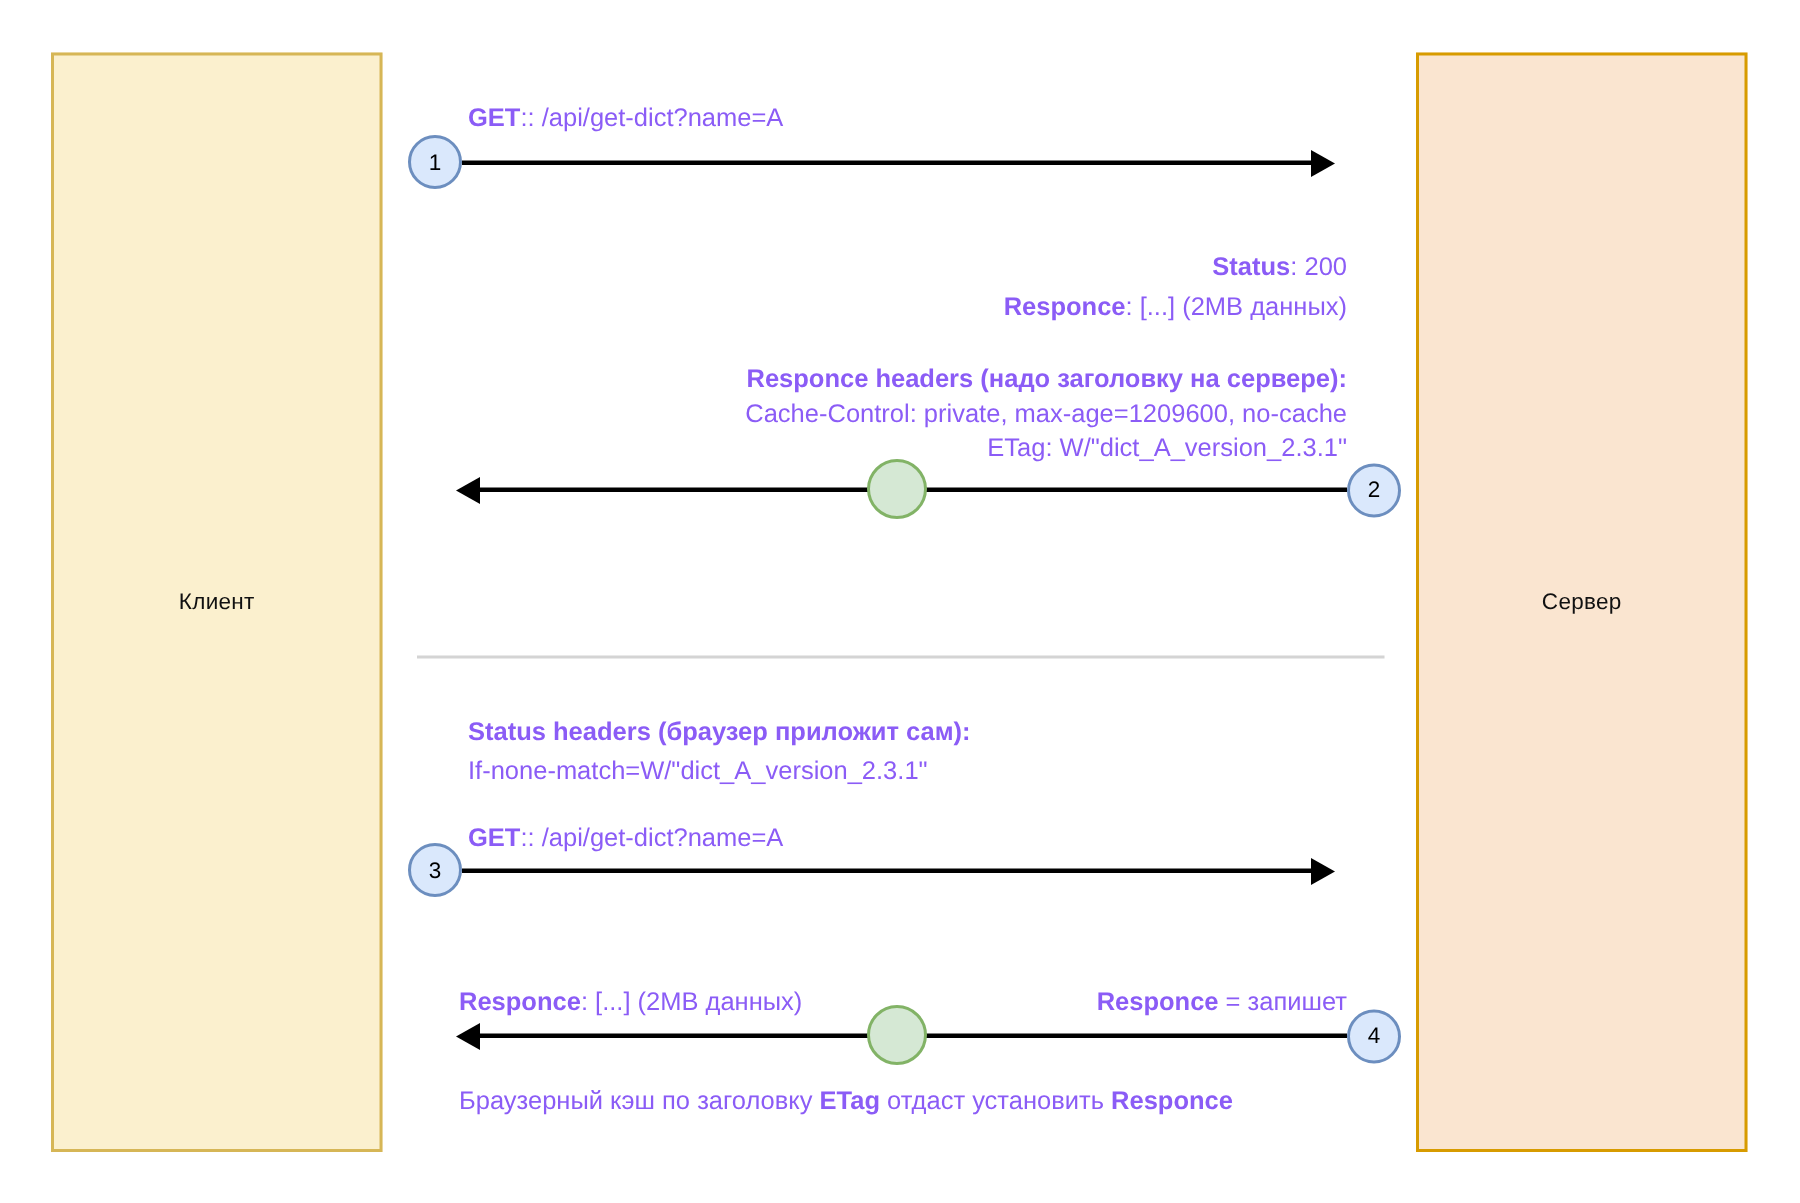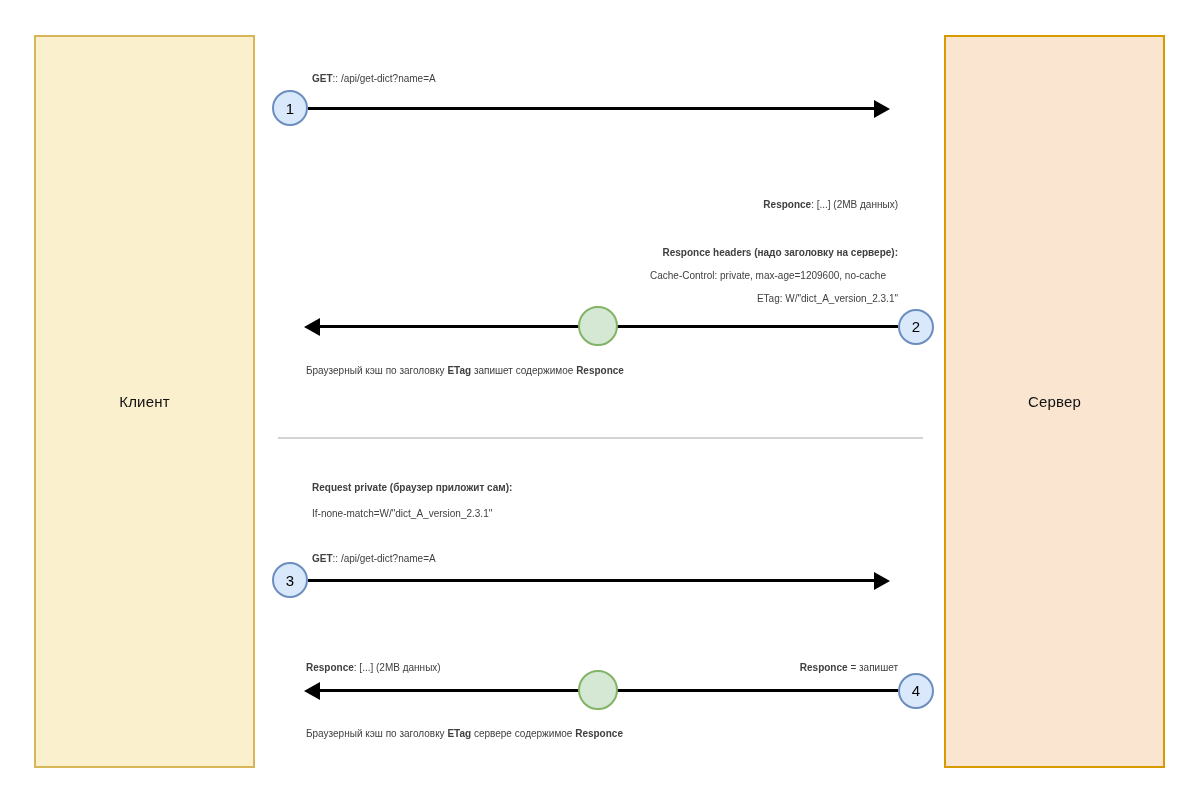"GET:: /api/get-dict?name=A" .txt { color: #404040 -> #8b5cf6; font-size: 10px -> 17px }
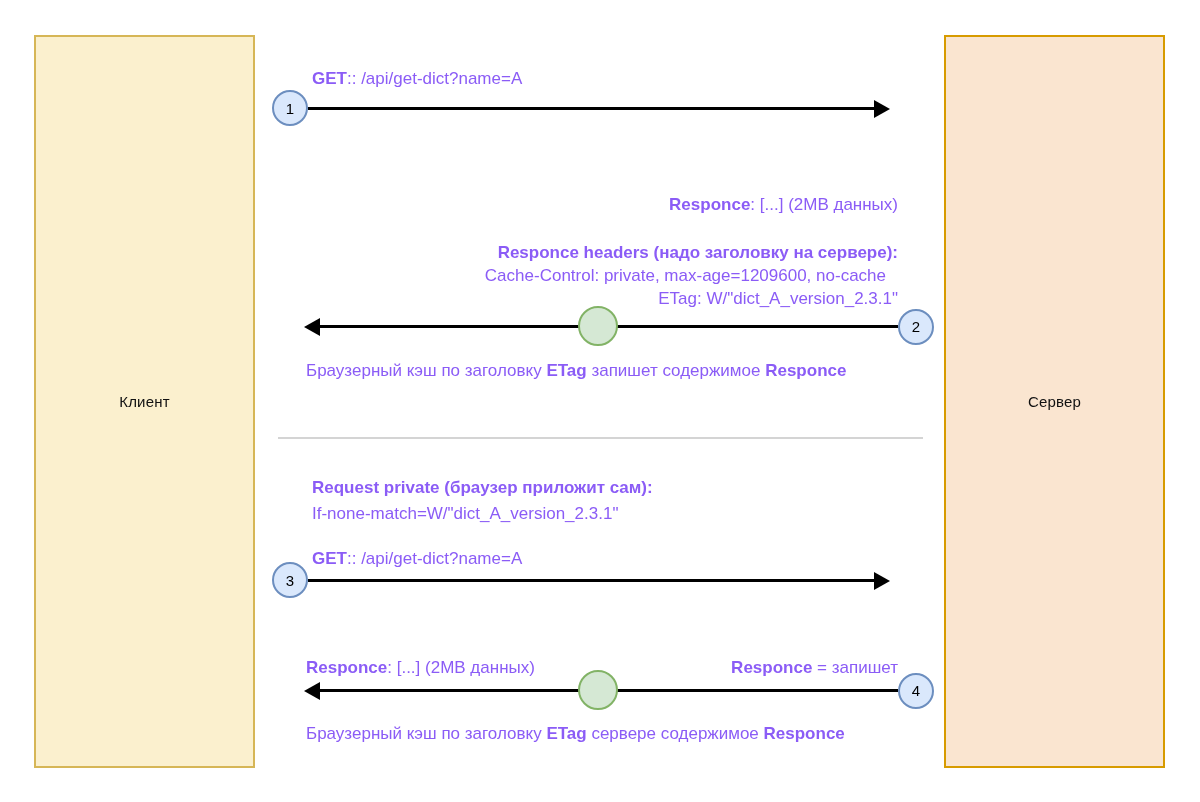"Status: 200" div.txt { html: none -> <div> <span>Status</span><span>: 200</span> </div> }
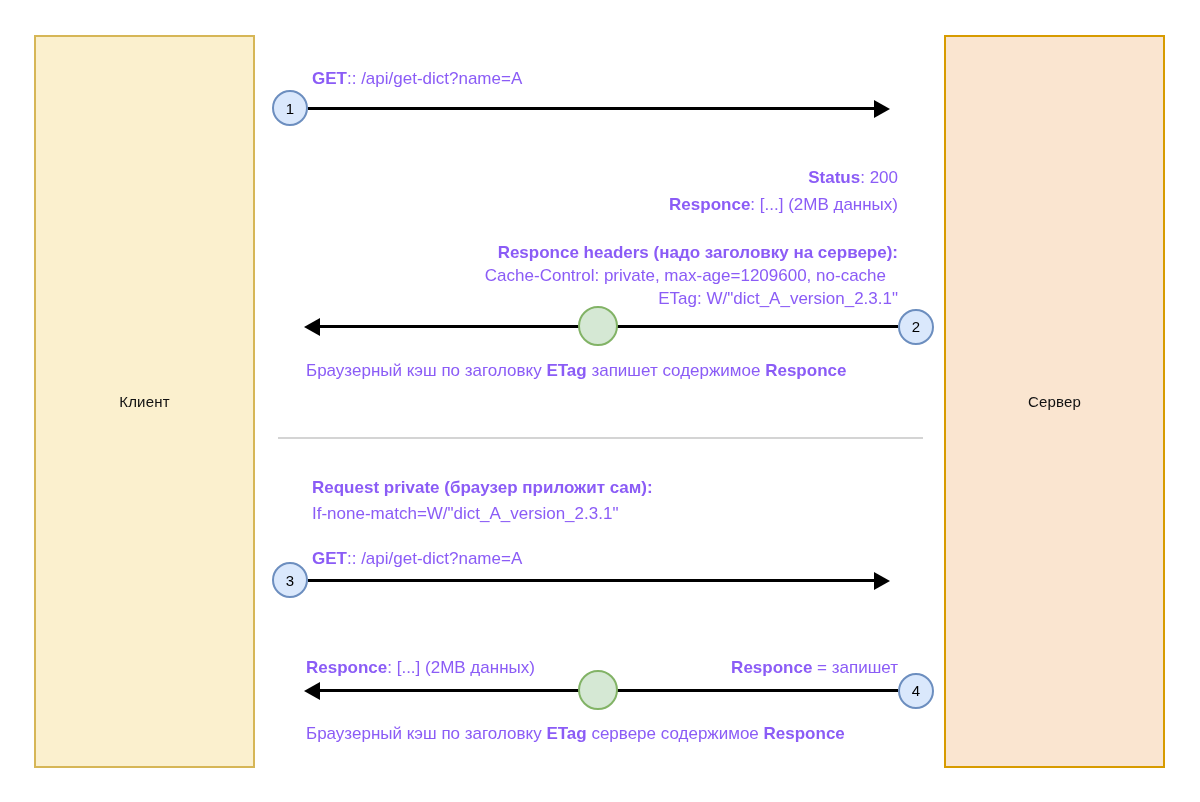"Cache-Control: private, max-age=1209600," div.txt { left: 386px -> 398px }
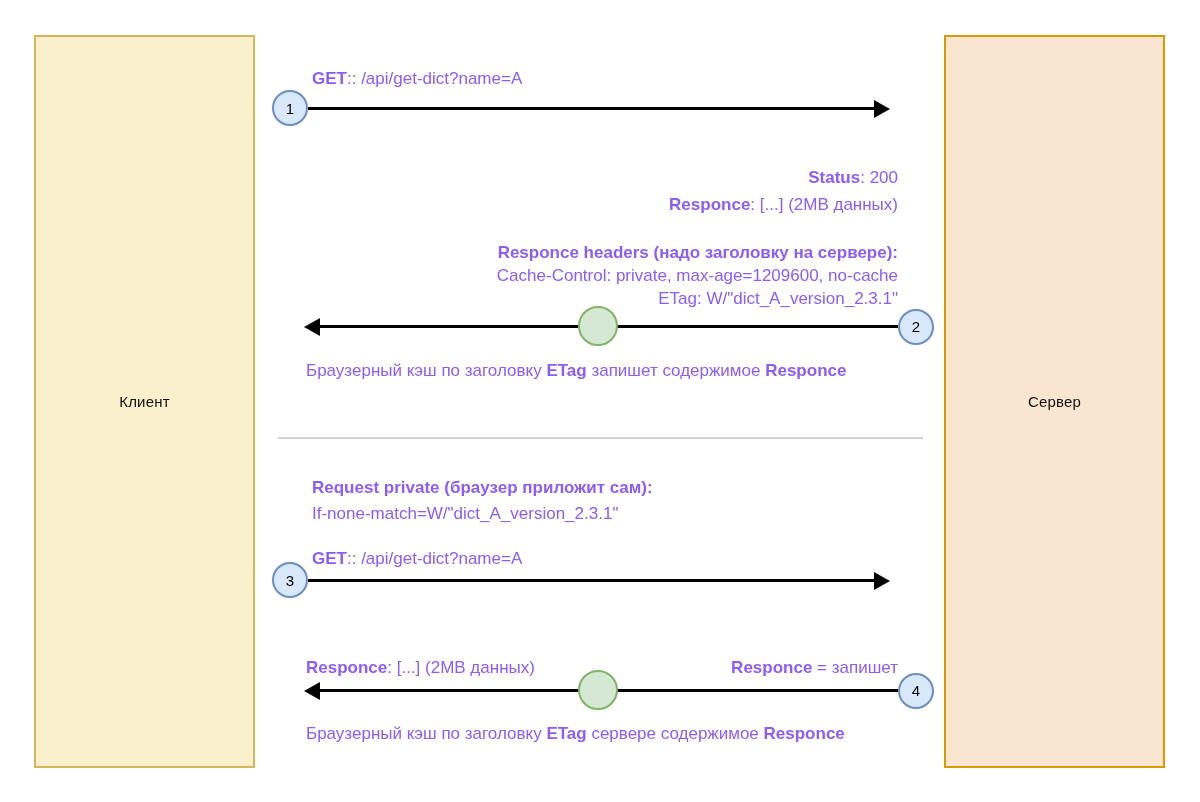"Браузерный кэш по заголовку ETag запишет" div.txt { html: <div> <span>Браузерный кэш по заголовку </span><span>ETag</span><span> запишет содержимое </span><span>Responce</span> </div> -> none }
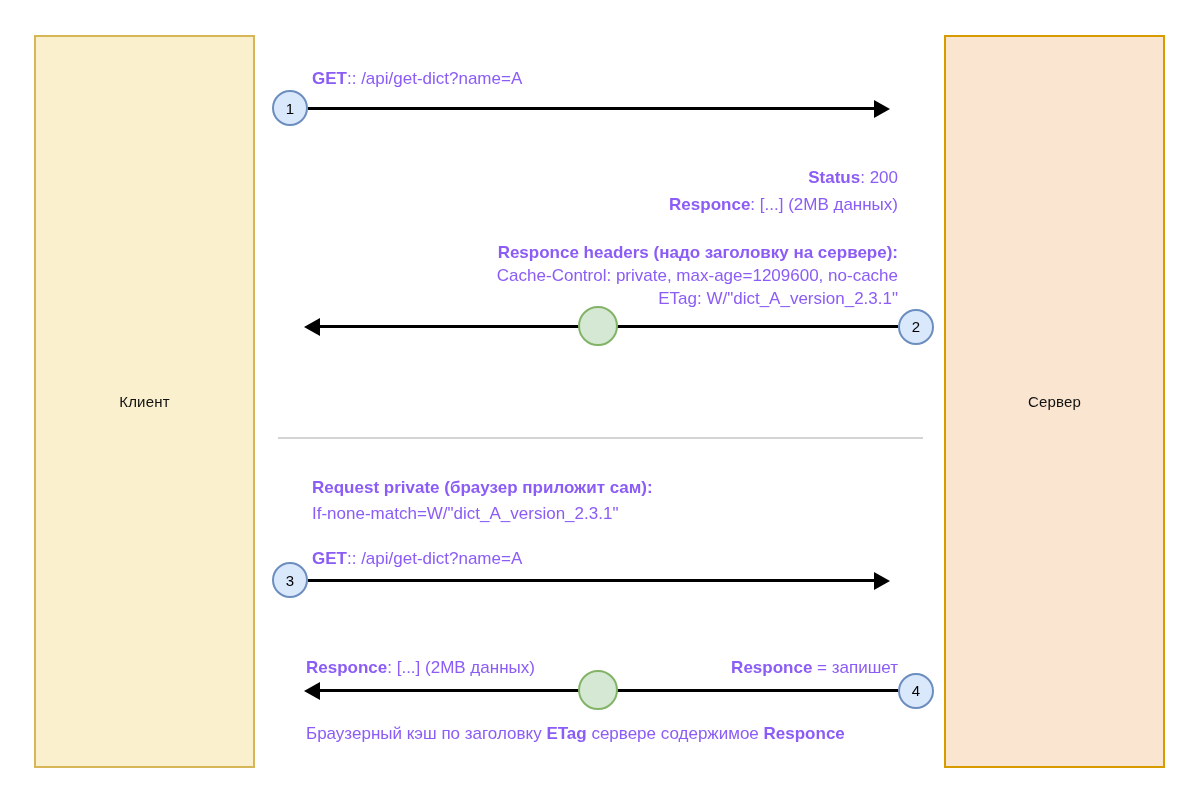"Request private (браузер приложит сам):" div.txt { text: Request private -> Status headers }
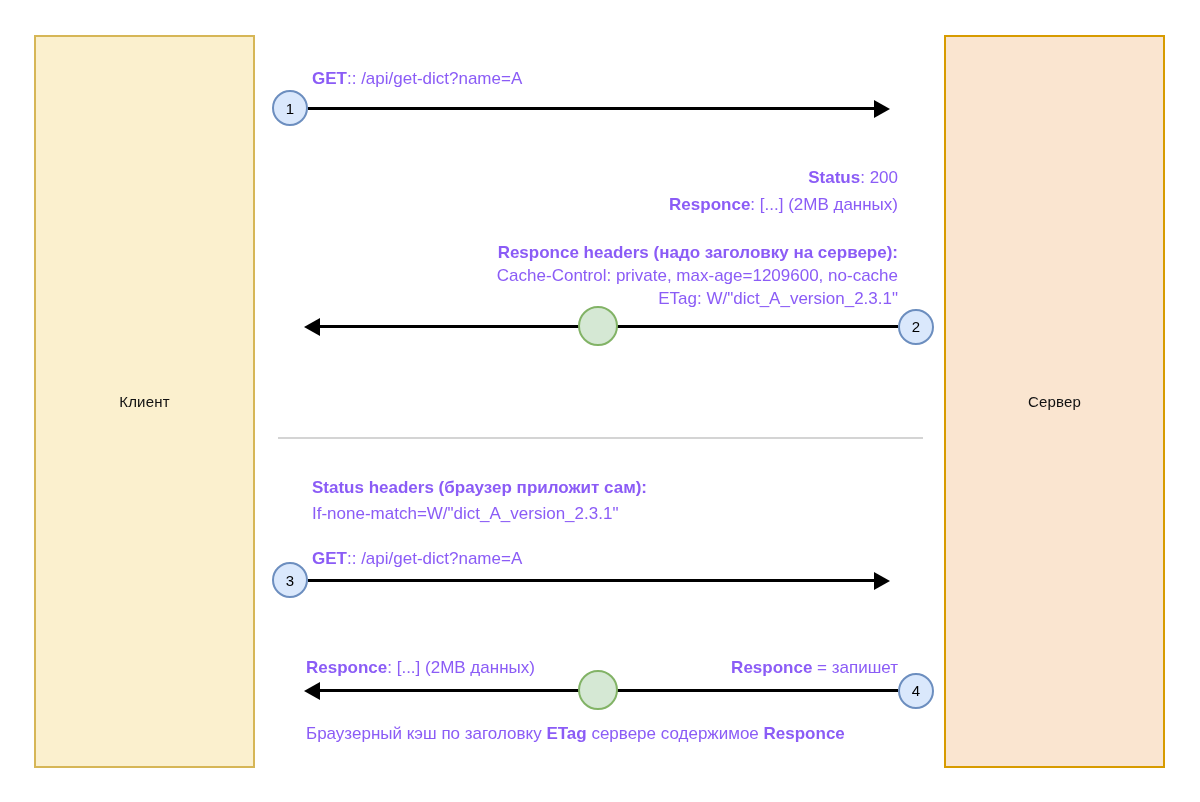"сервере содержимое" span { text: сервере содержимое -> отдаст установить }
